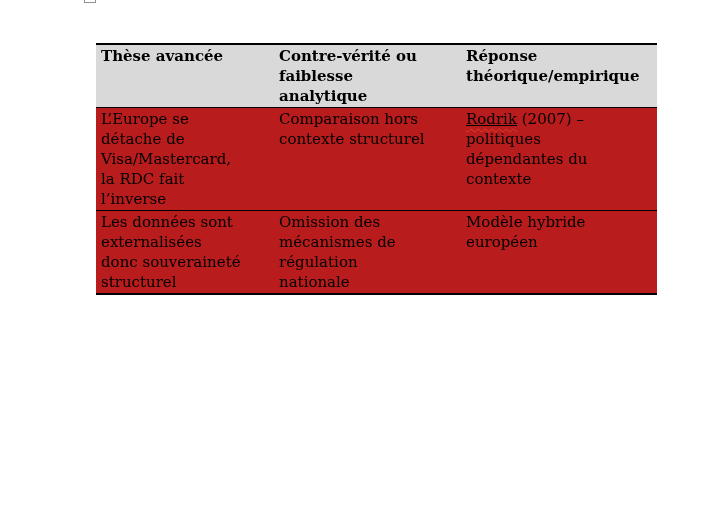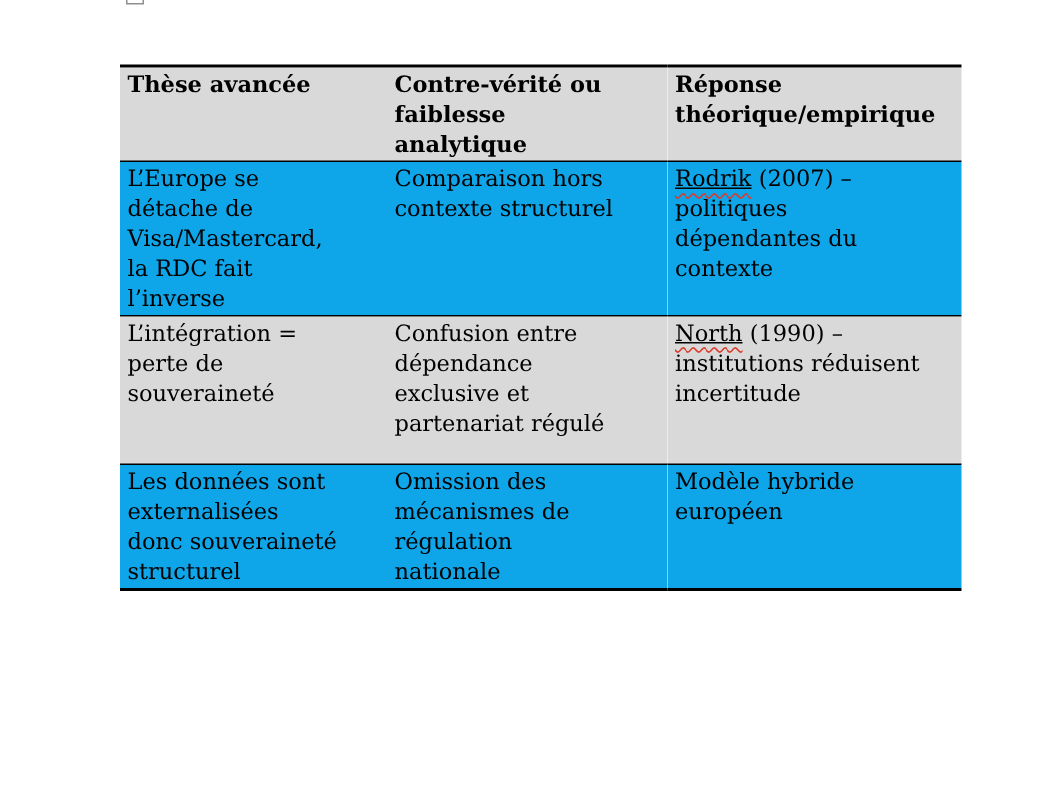"Thèse avancée" table.doc-table { left: 80px -> 96px }
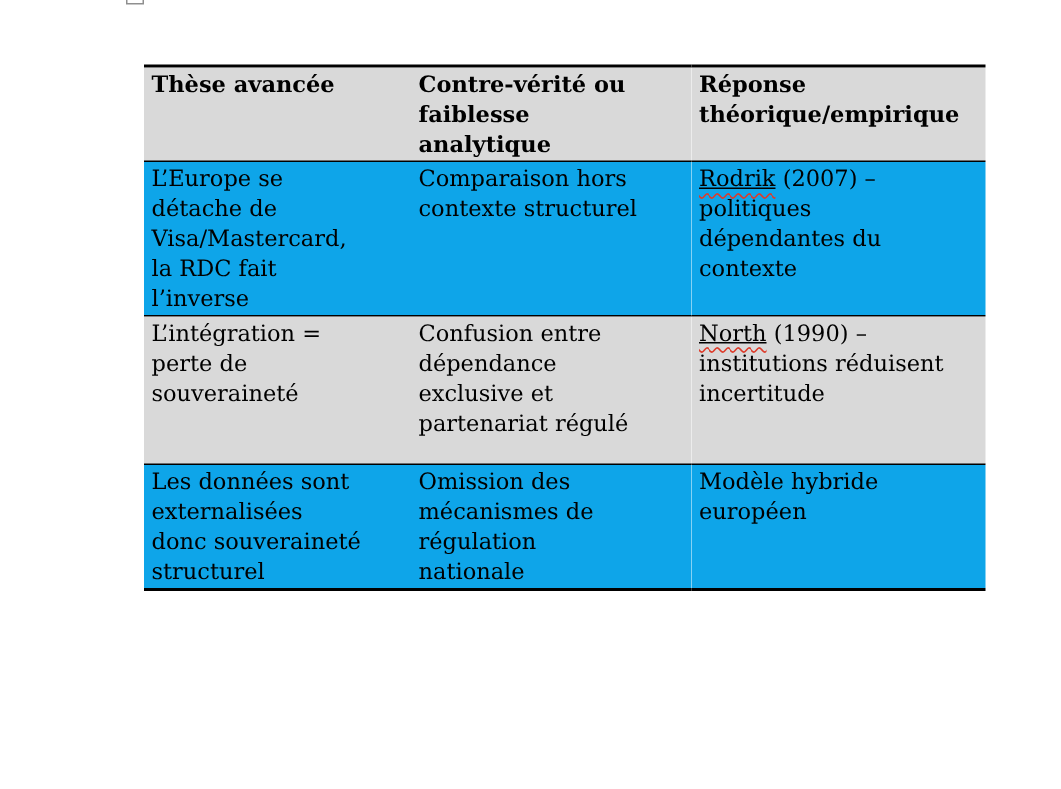"L’Europe se" .doc-table tbody td { background: #0ea5e9 -> #b91c1c }
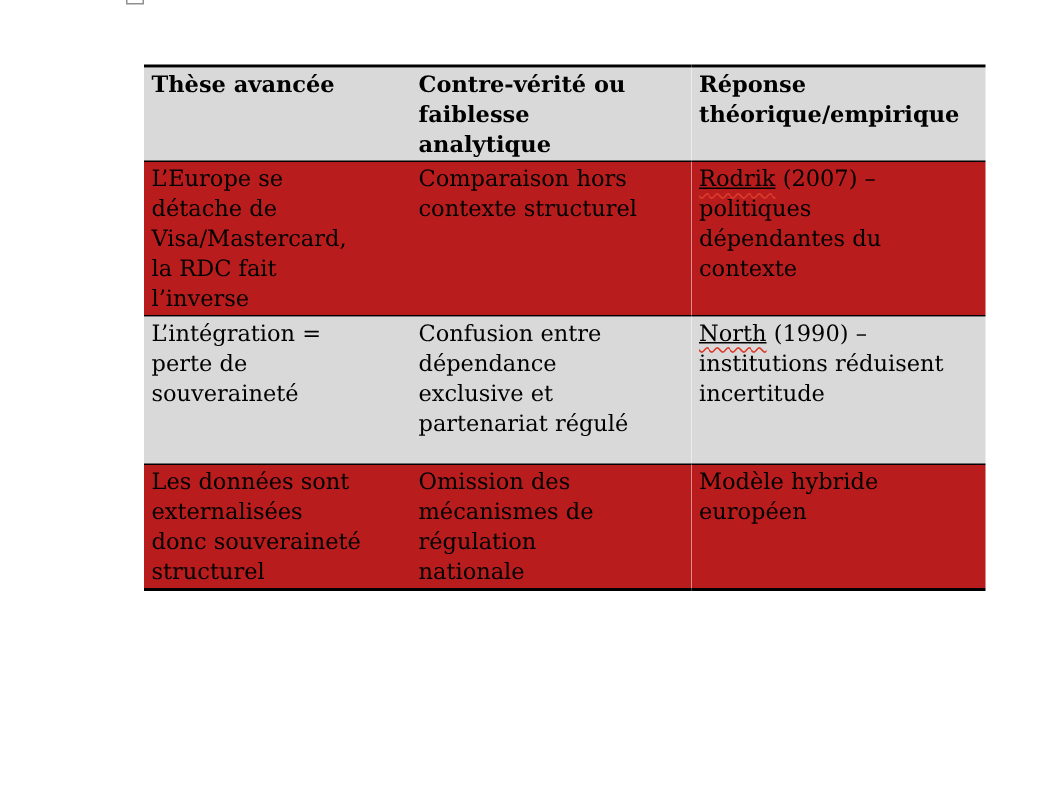"L’intégration =" tr.h-r2 { html: <tr> <td>L’intégration = perte de souveraineté</td> <td>Confusion entre dépendance exclusive et partenariat régulé</td> <td><span><span>North</span></span><span> (1990) – institutions réduisent incertitude</span></td> </tr> -> none }
